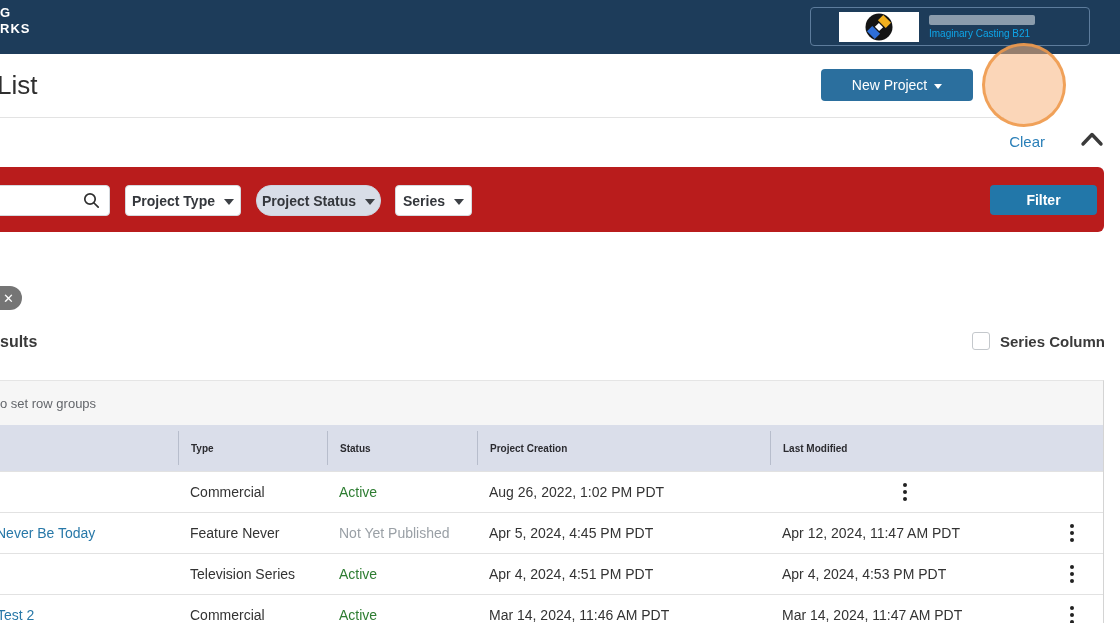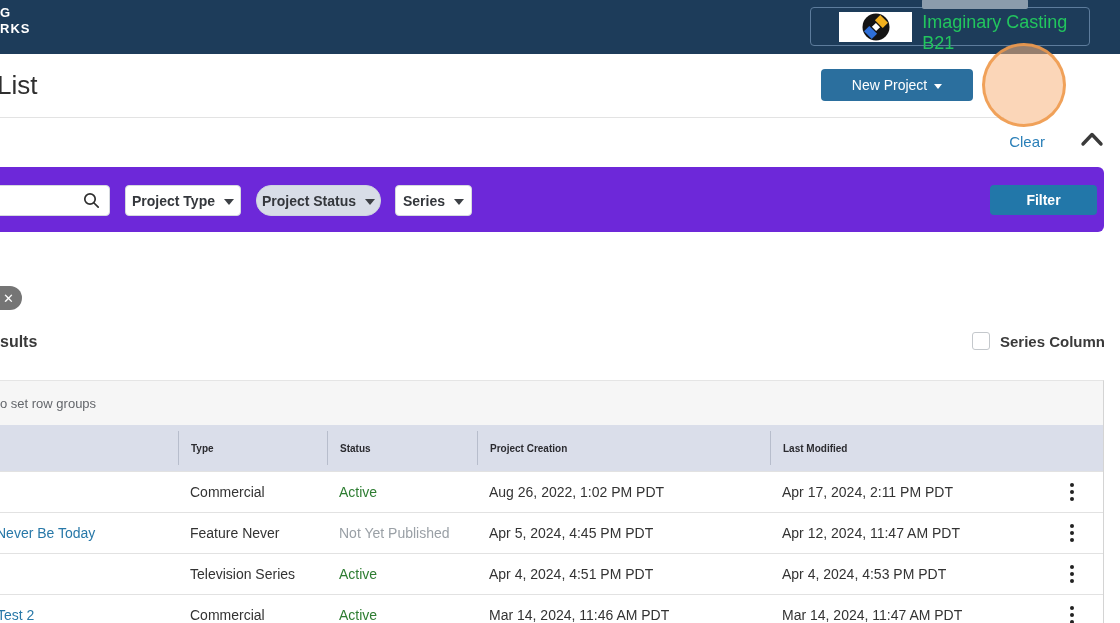"Imaginary Casting B21" .account-org { color: #22c55e -> #0ea5e9; font-size: 18px -> 10px }
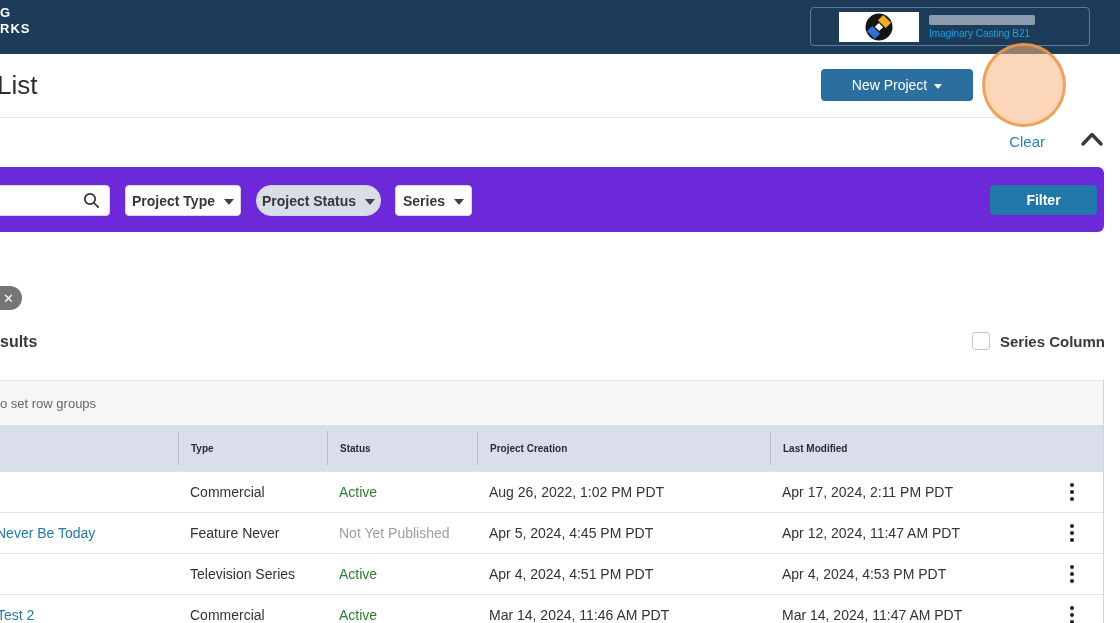"Project Type" .filter-bar { background: #6d28d9 -> #b91c1c }
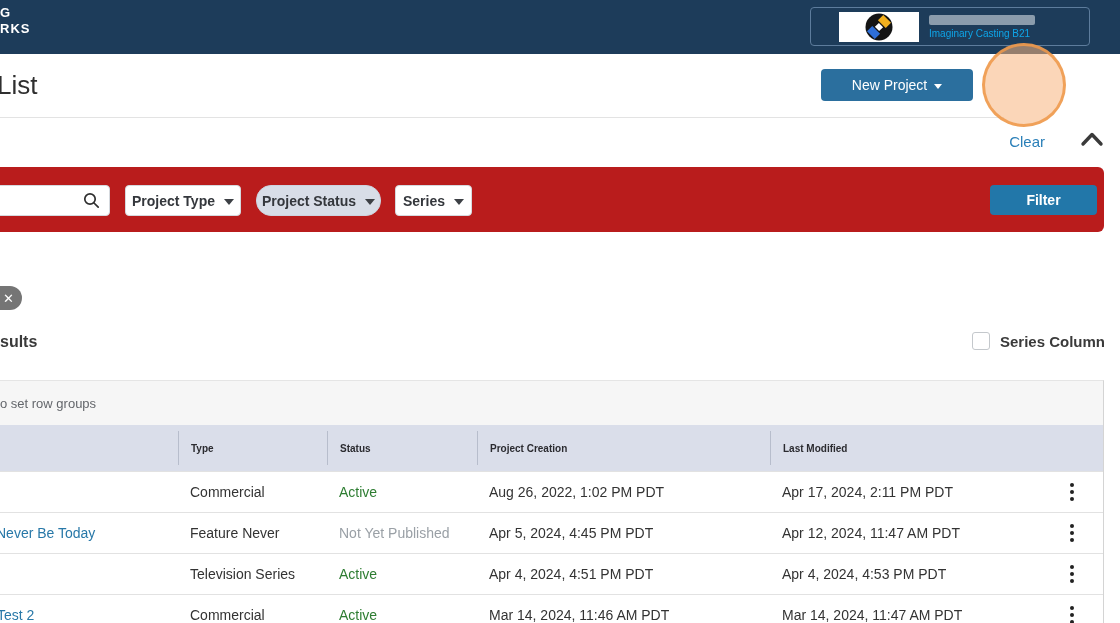"Apr 17, 2024, 2:11 PM" div.cell { html: <div>Apr 17, 2024, 2:11 PM PDT</div> -> none }
